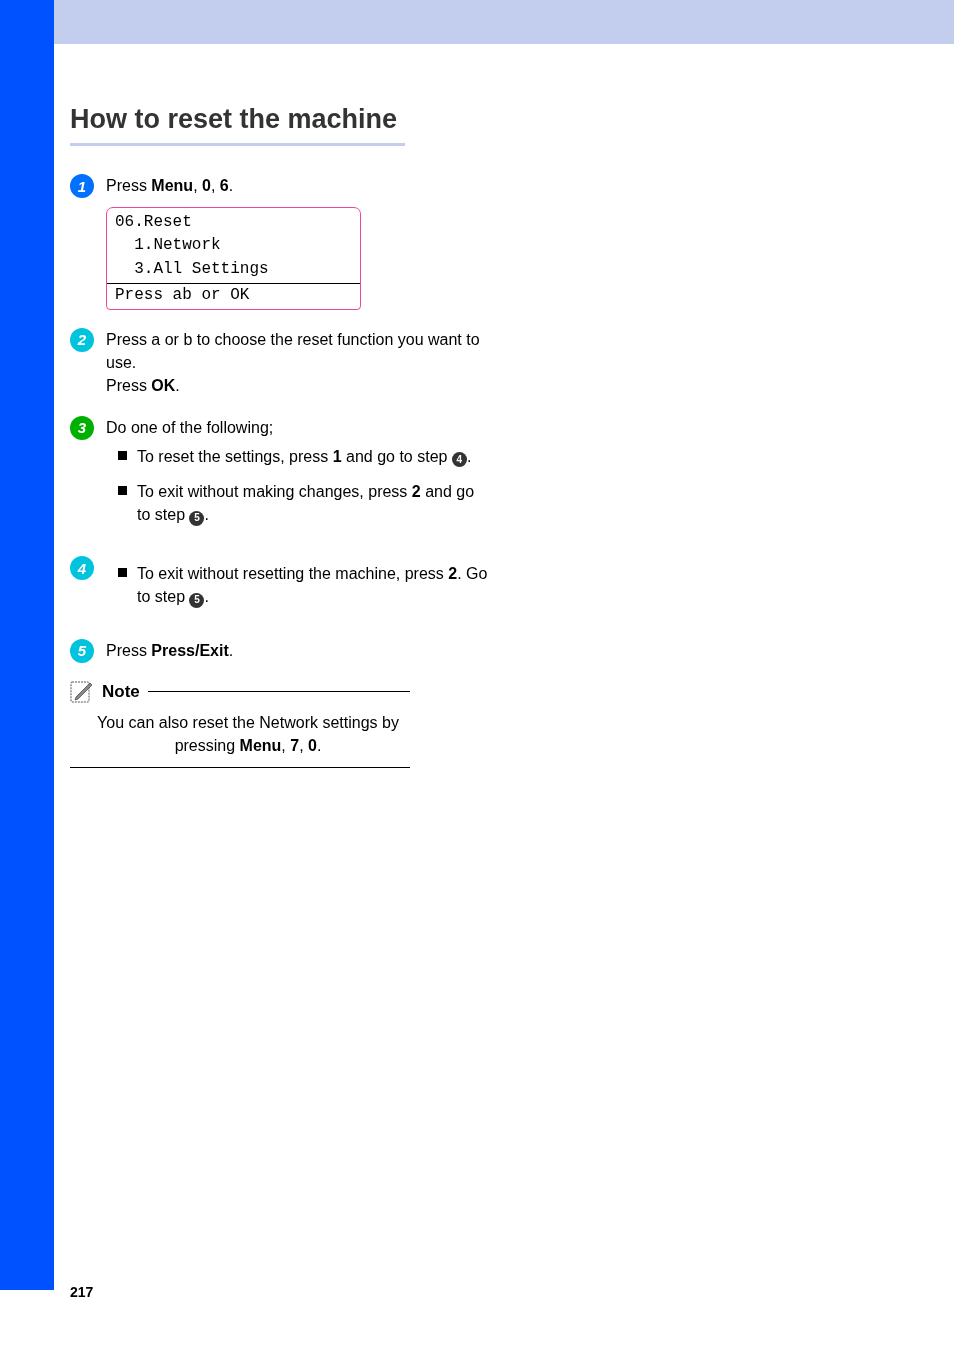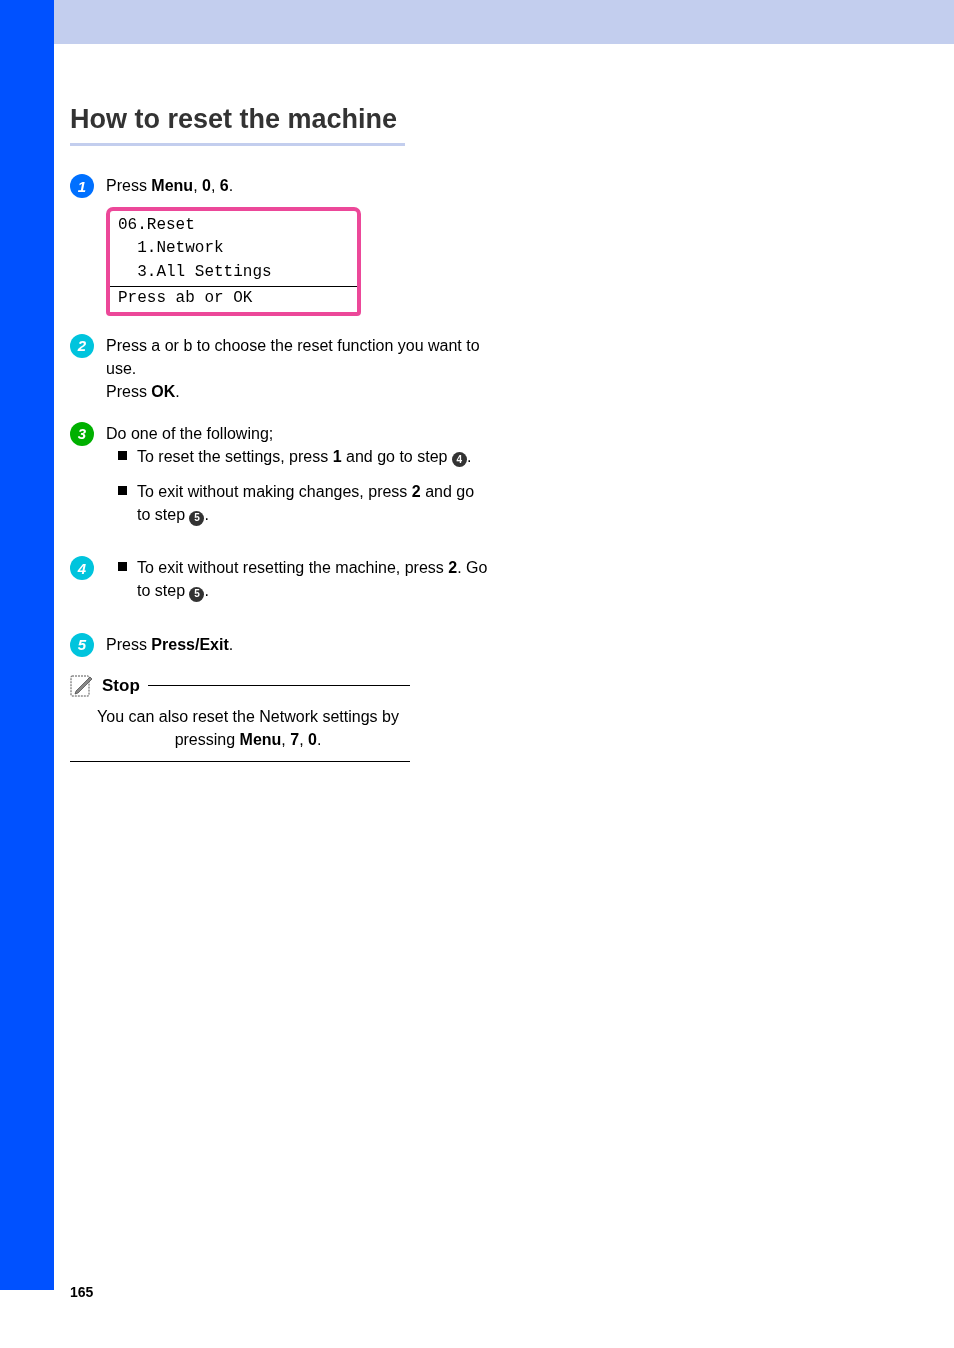"06.Reset" .lcd-box { border: 4px solid #ec4899 -> 1px solid #ec4899 }
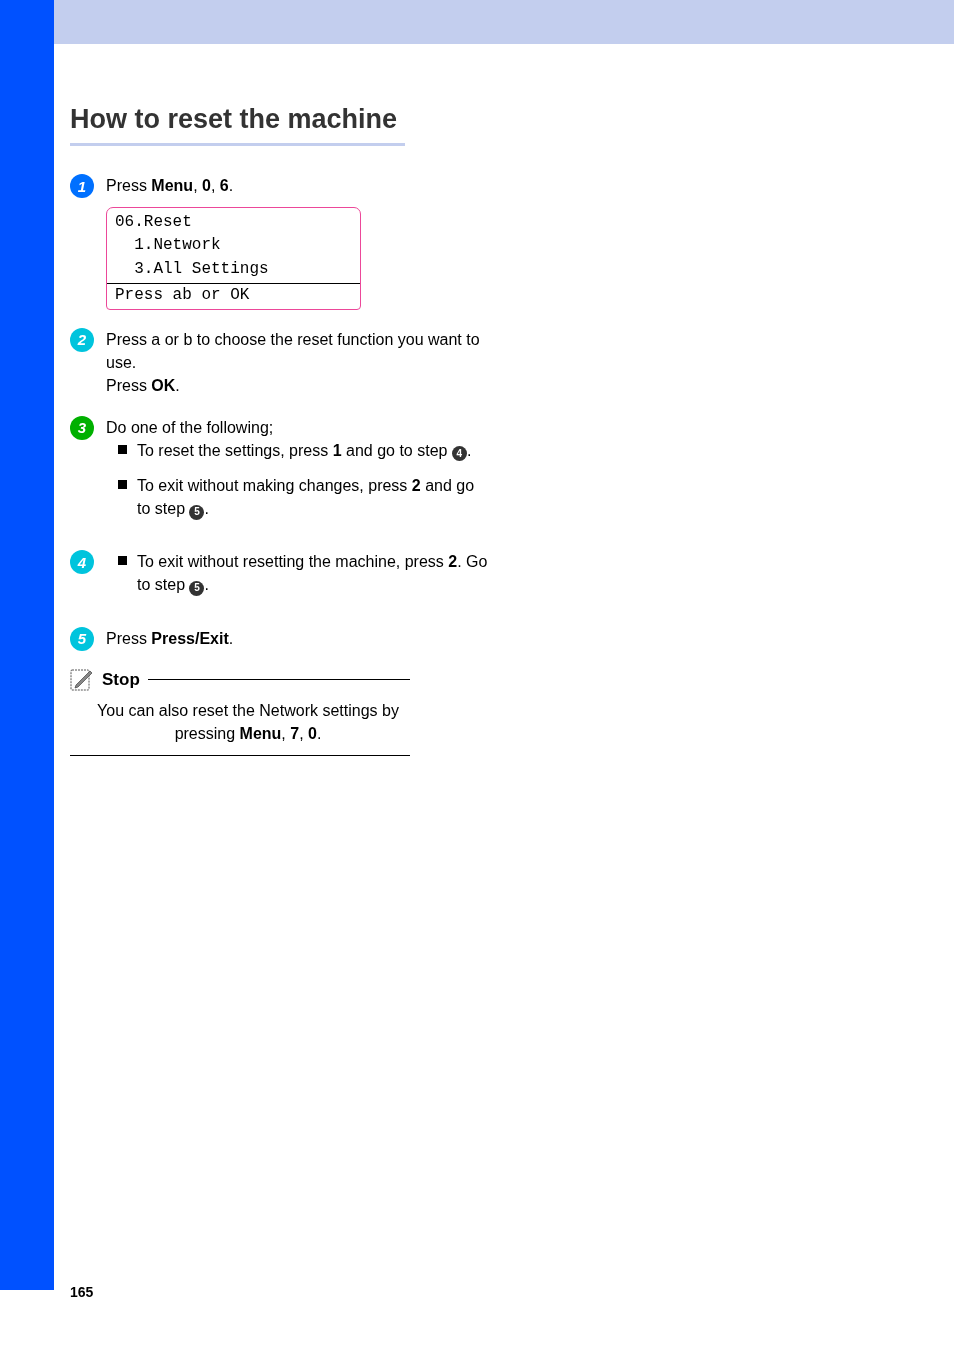"To reset the settings, press" .bullet-list { margin-top: none -> 6px }
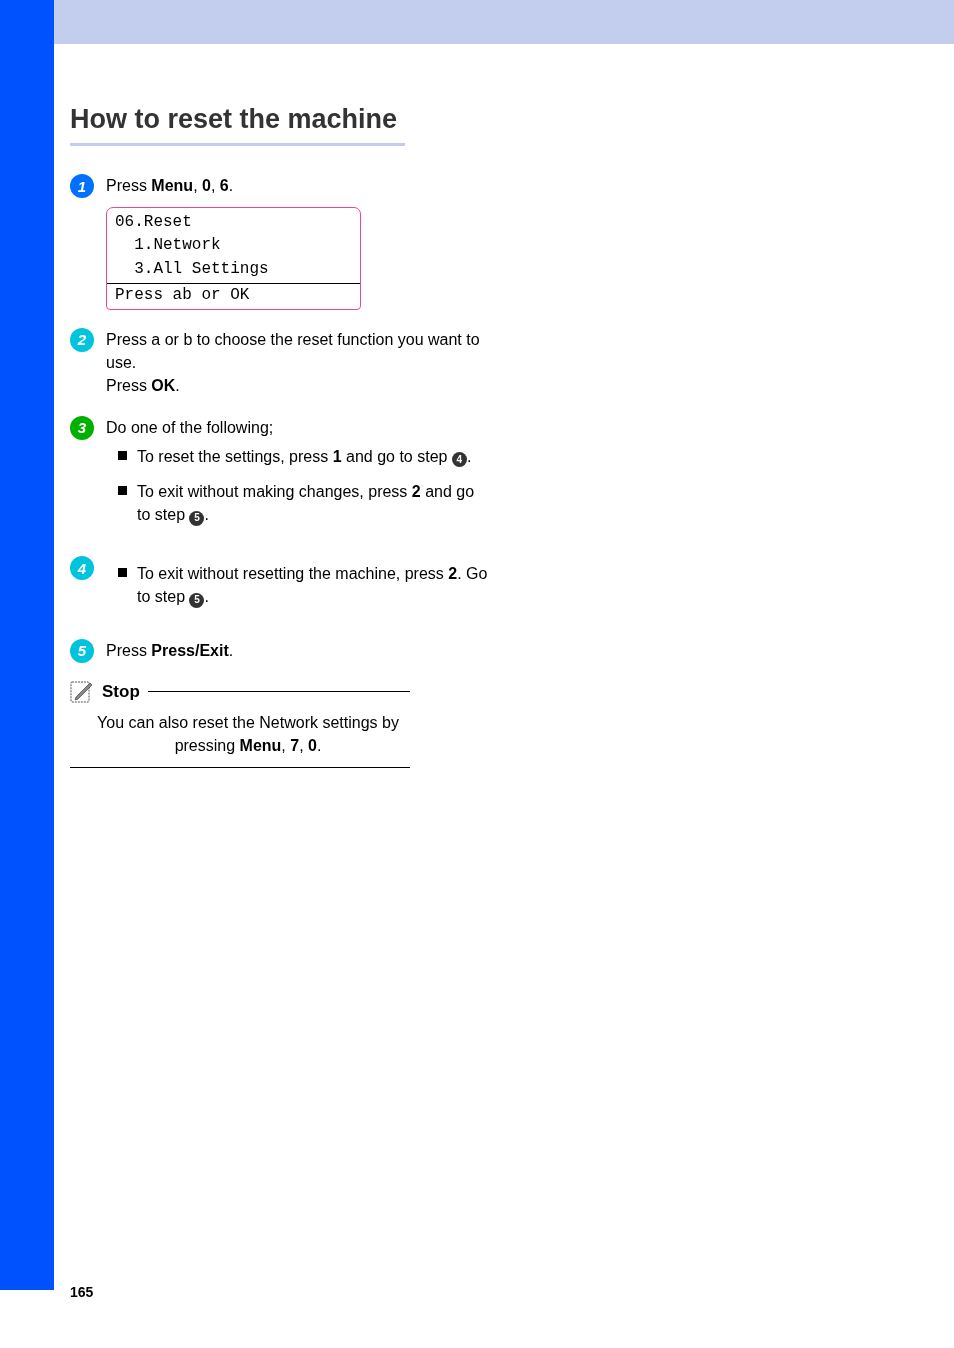"Stop" span.note-title { text: Stop -> Note }
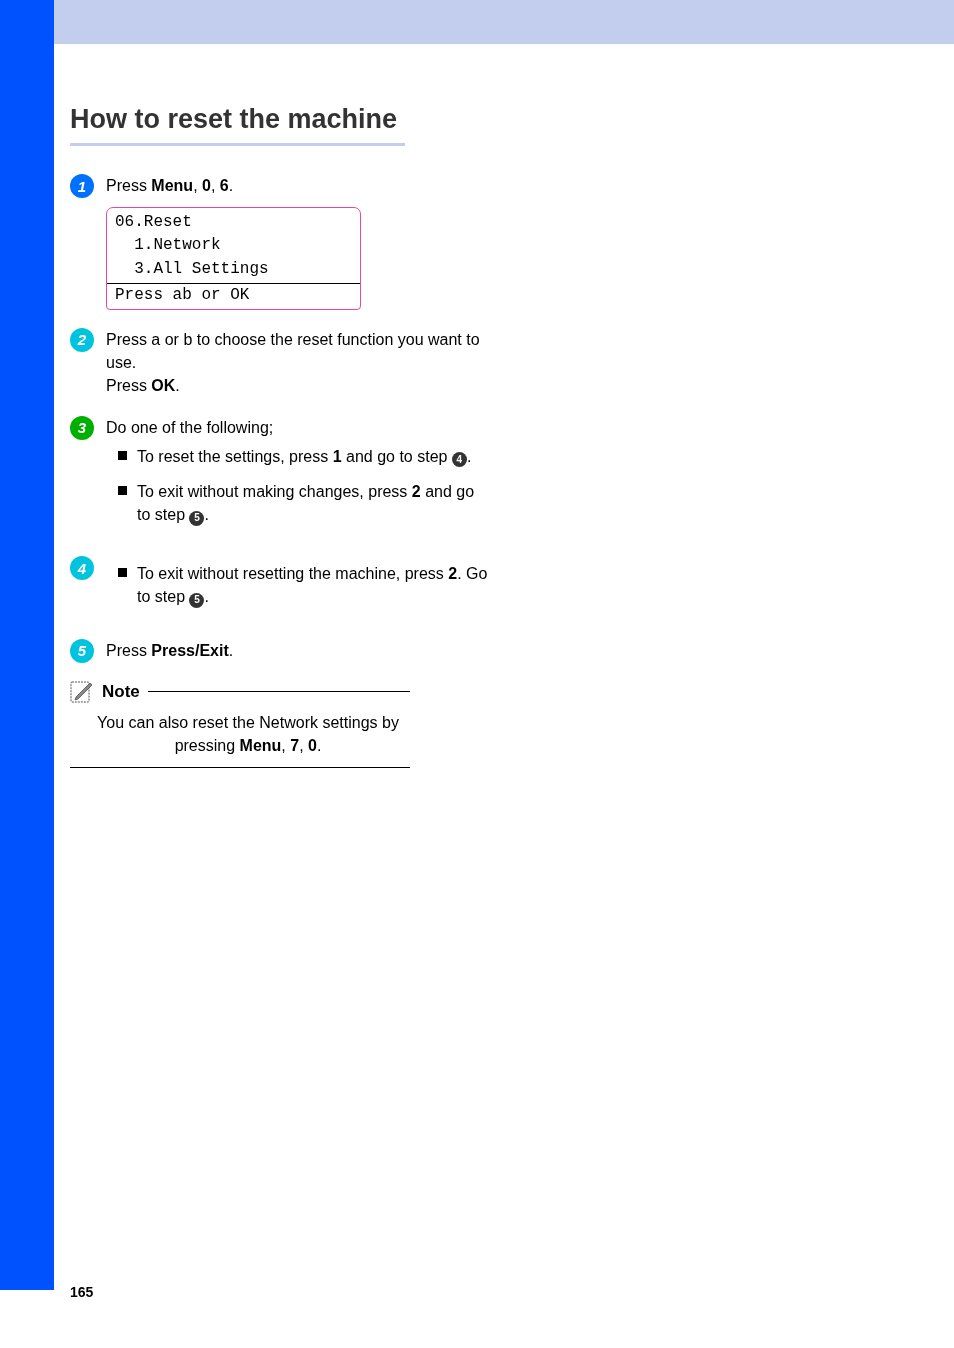"165" div.page-number { text: 165 -> 217 }
